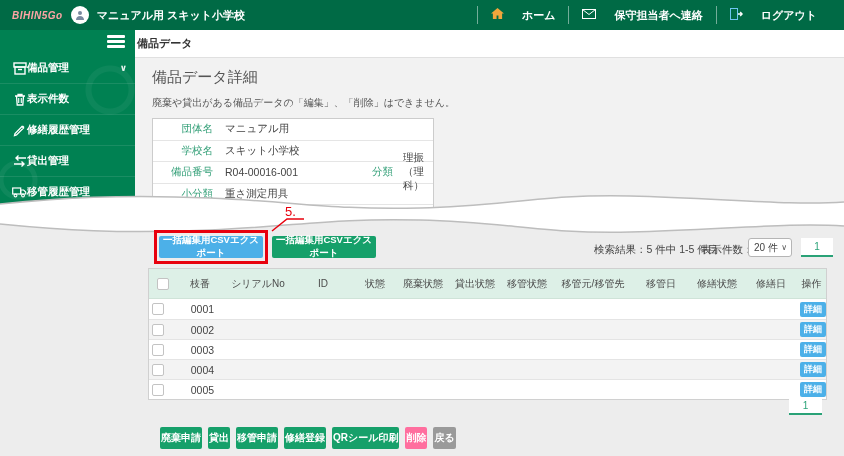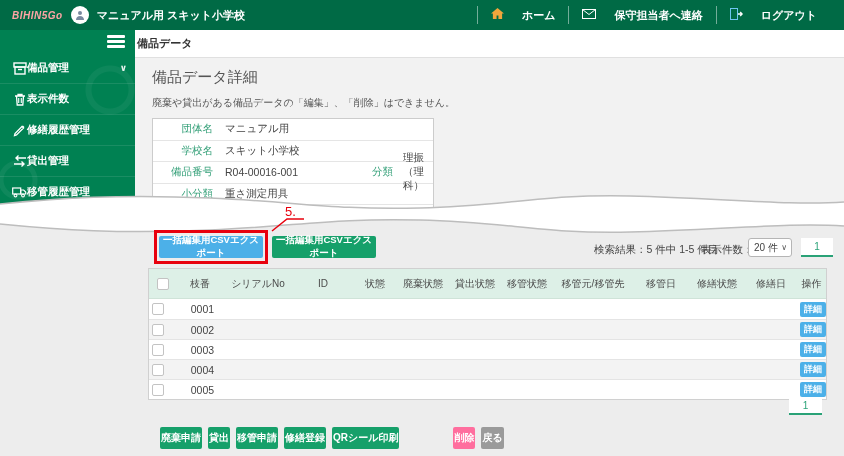"削除" .btn-pink { margin-left: 48px -> none }
